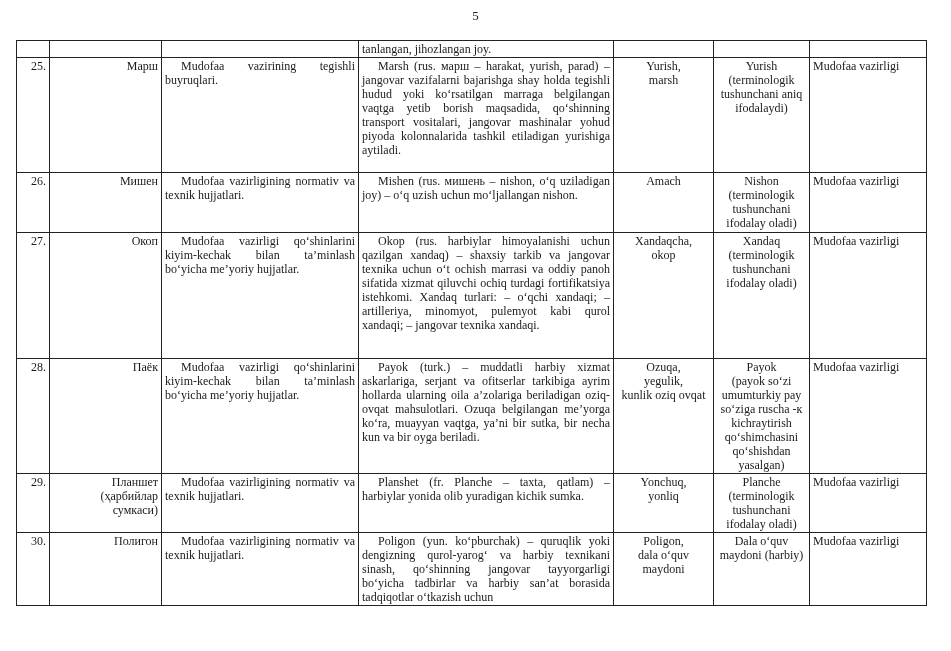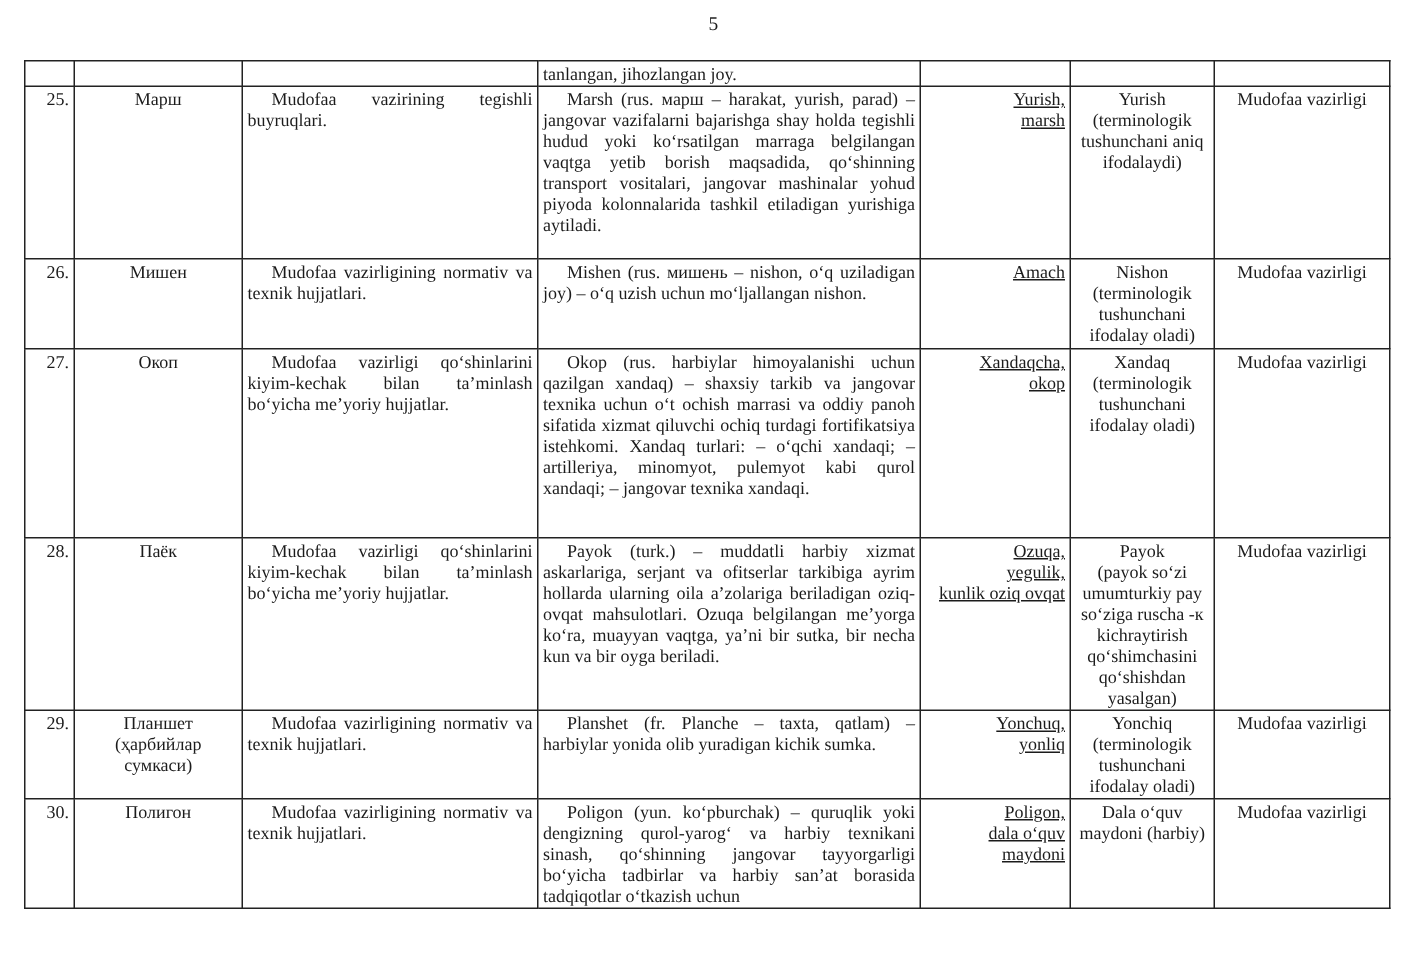"Марш" td.c-term { text-align: center -> right }
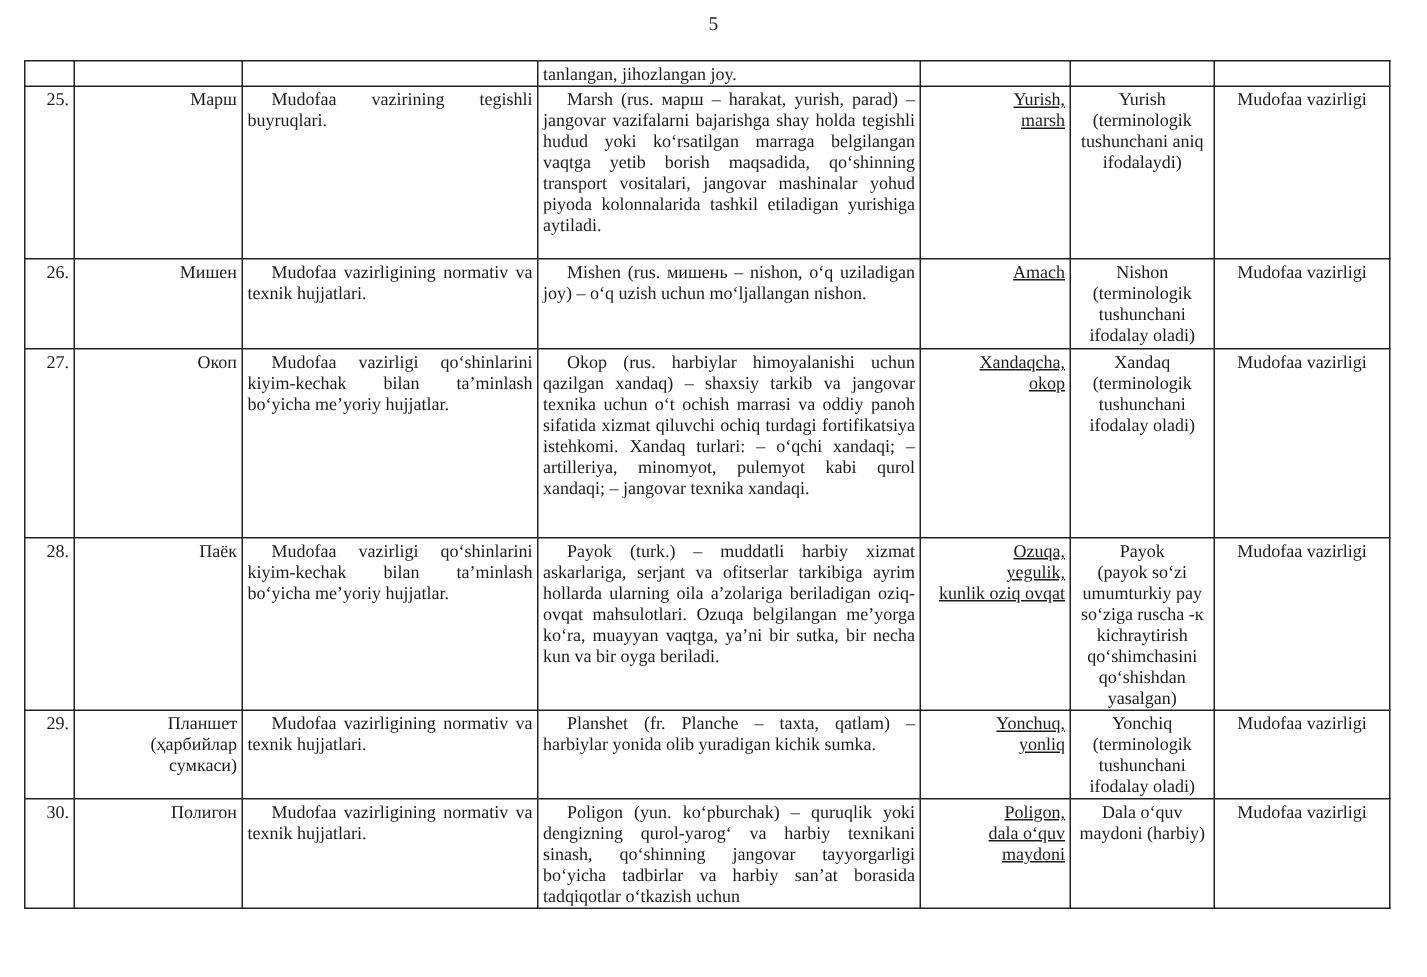"Yurish," td.c-variants { text-align: right -> center; text-decoration: underline -> none }
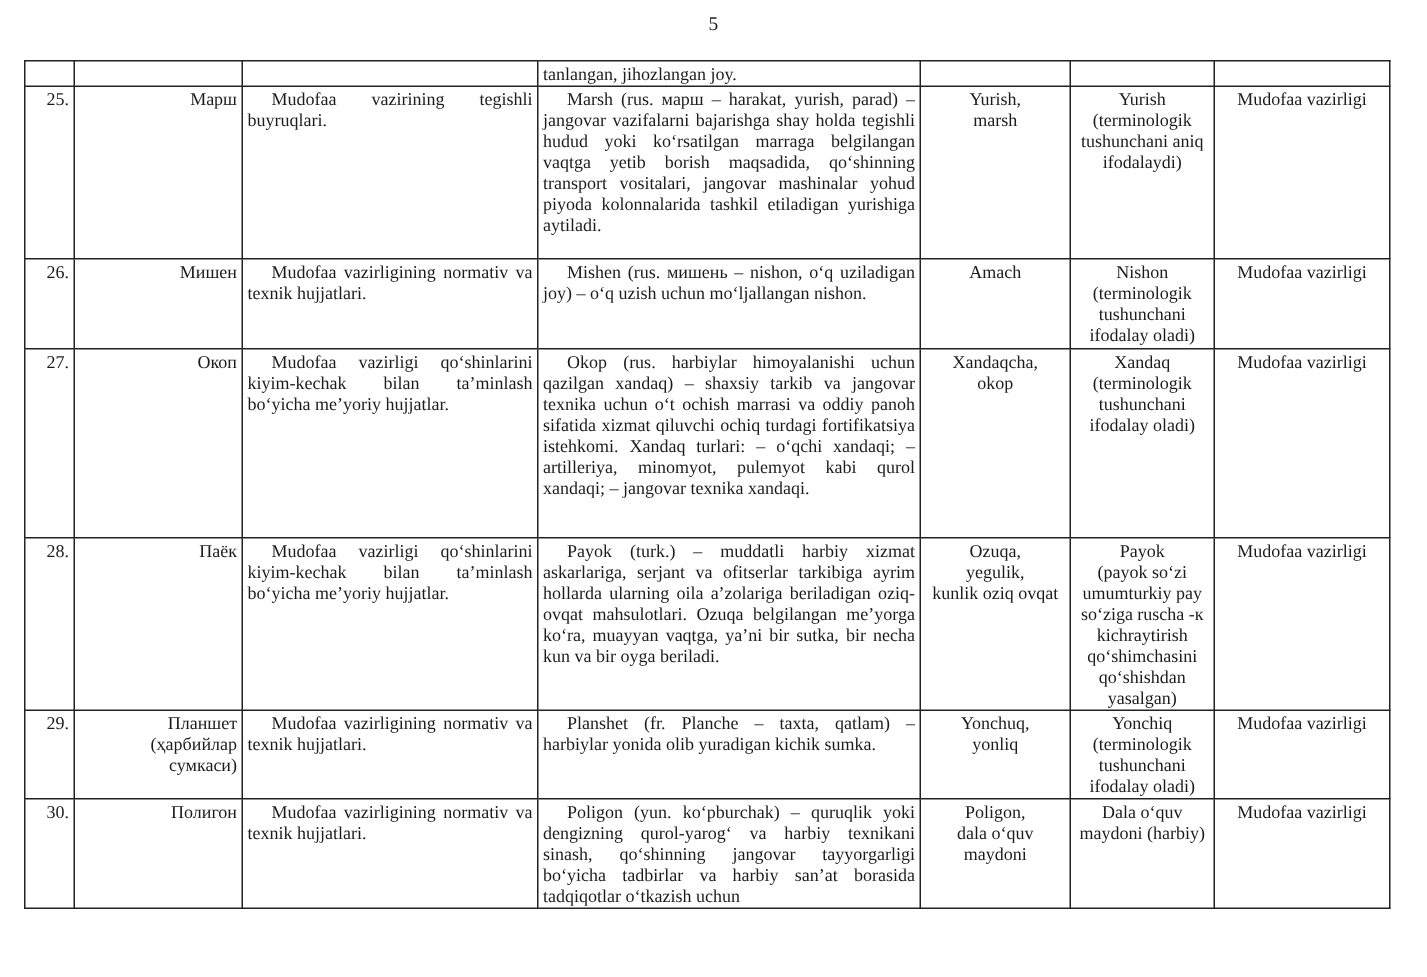"Mudofaa vazirligi" td.c-ministry { text-align: center -> none }
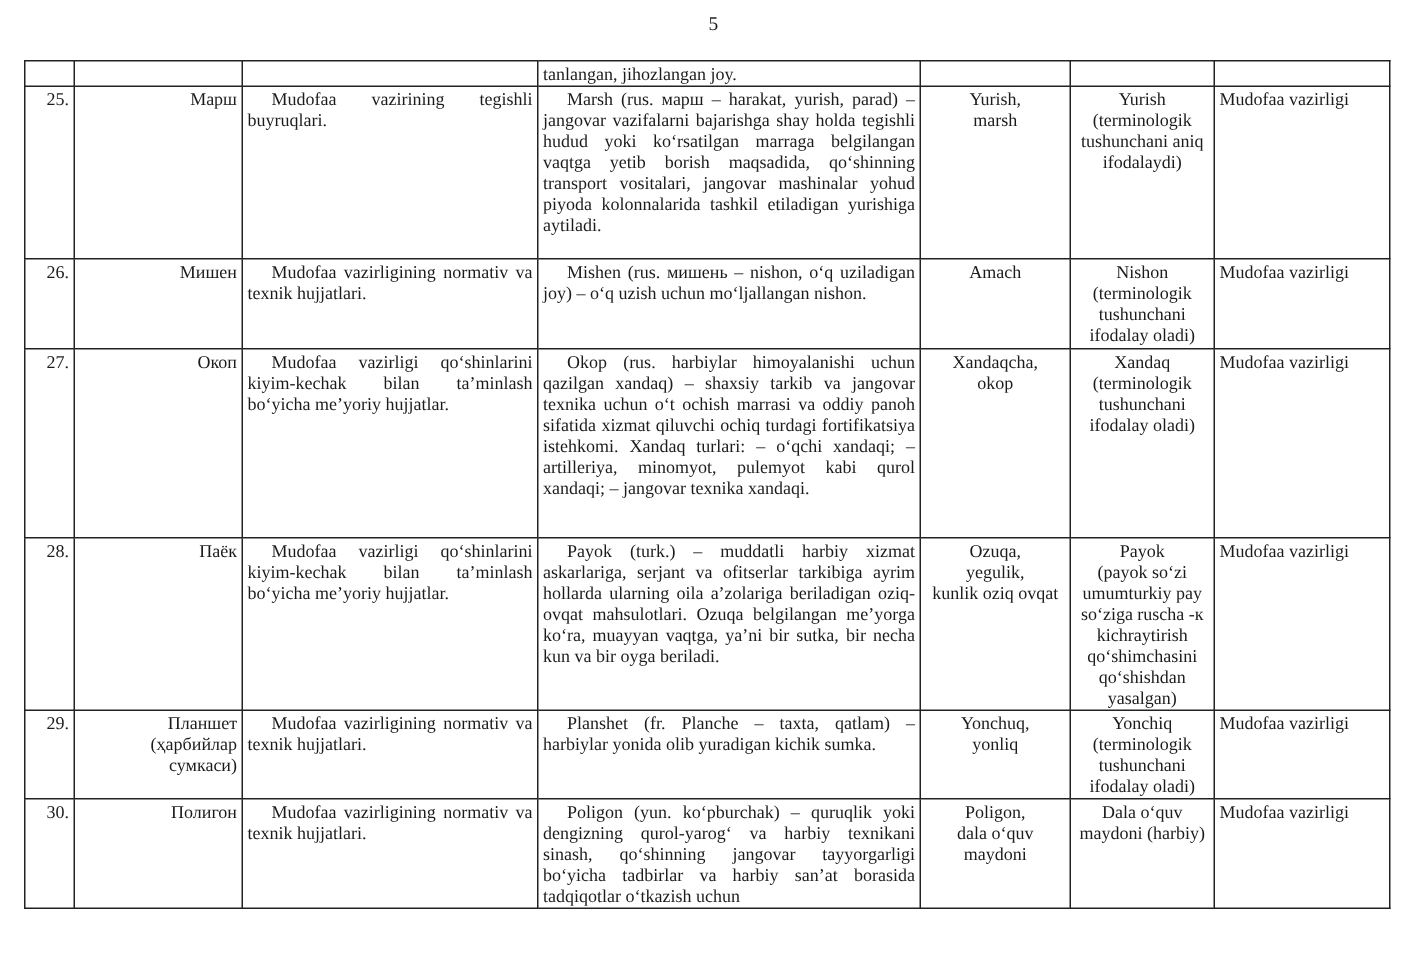"Yonchiq" div.rec-term { text: Yonchiq -> Planche }
